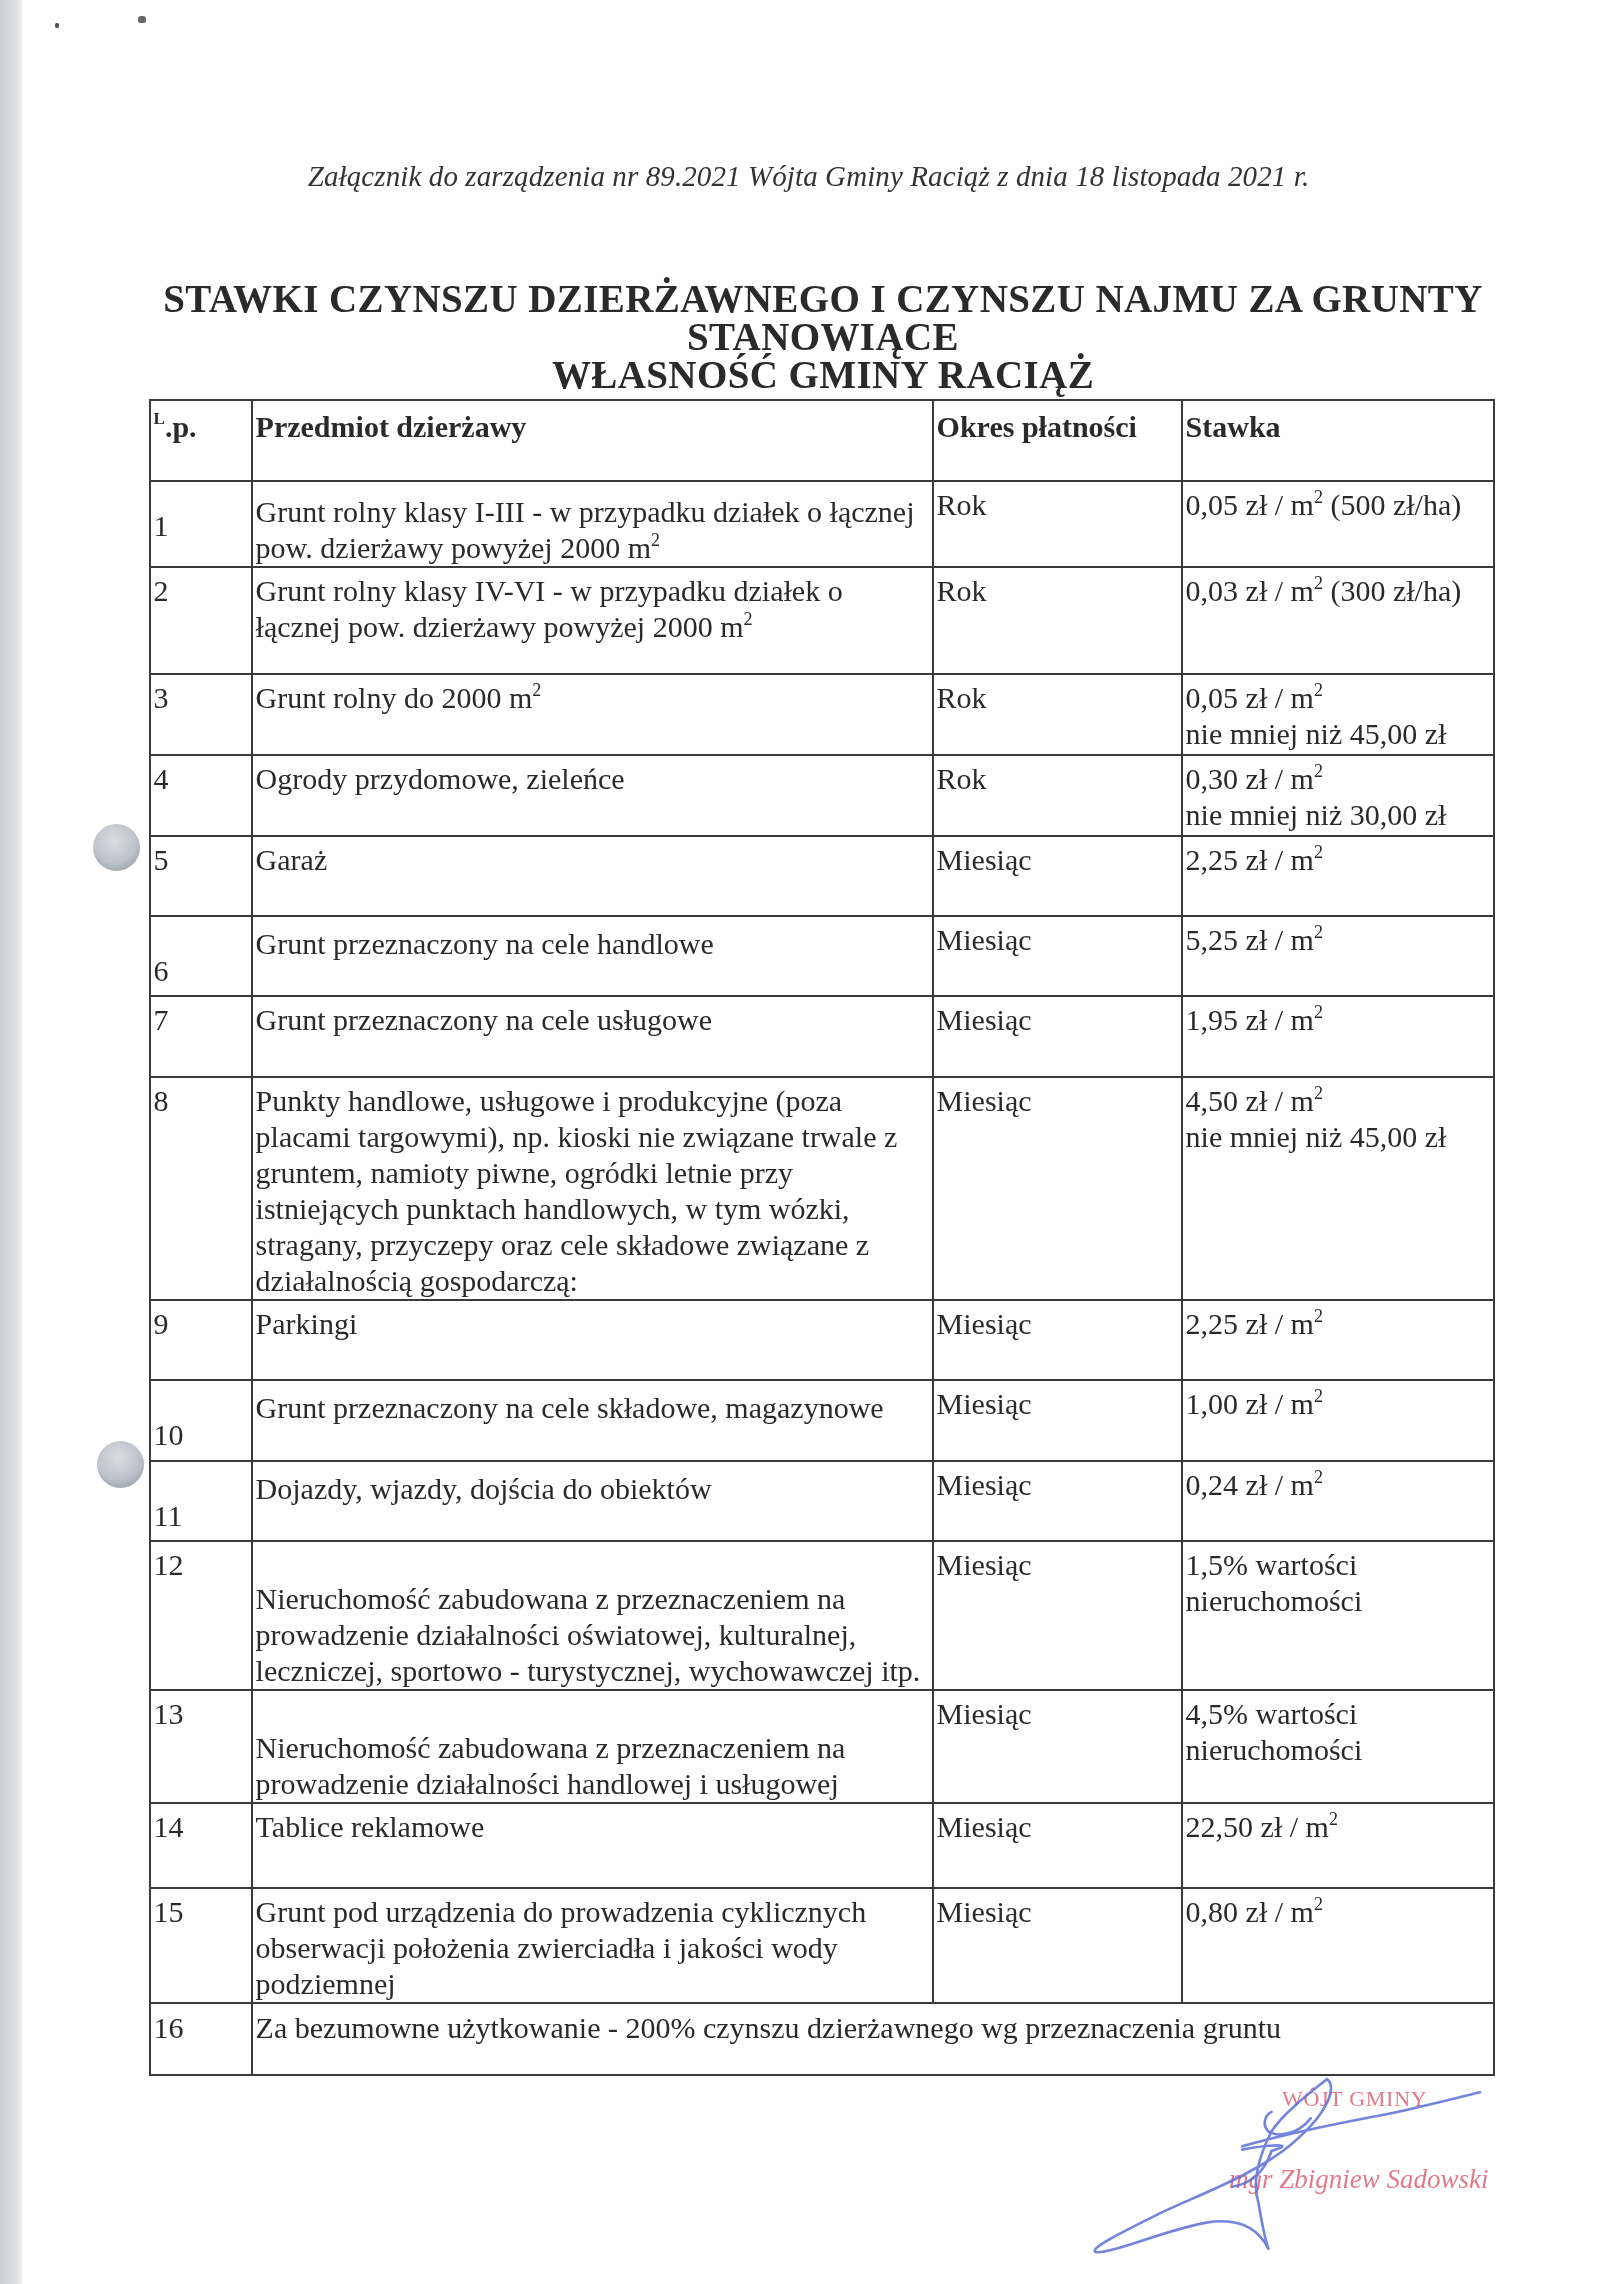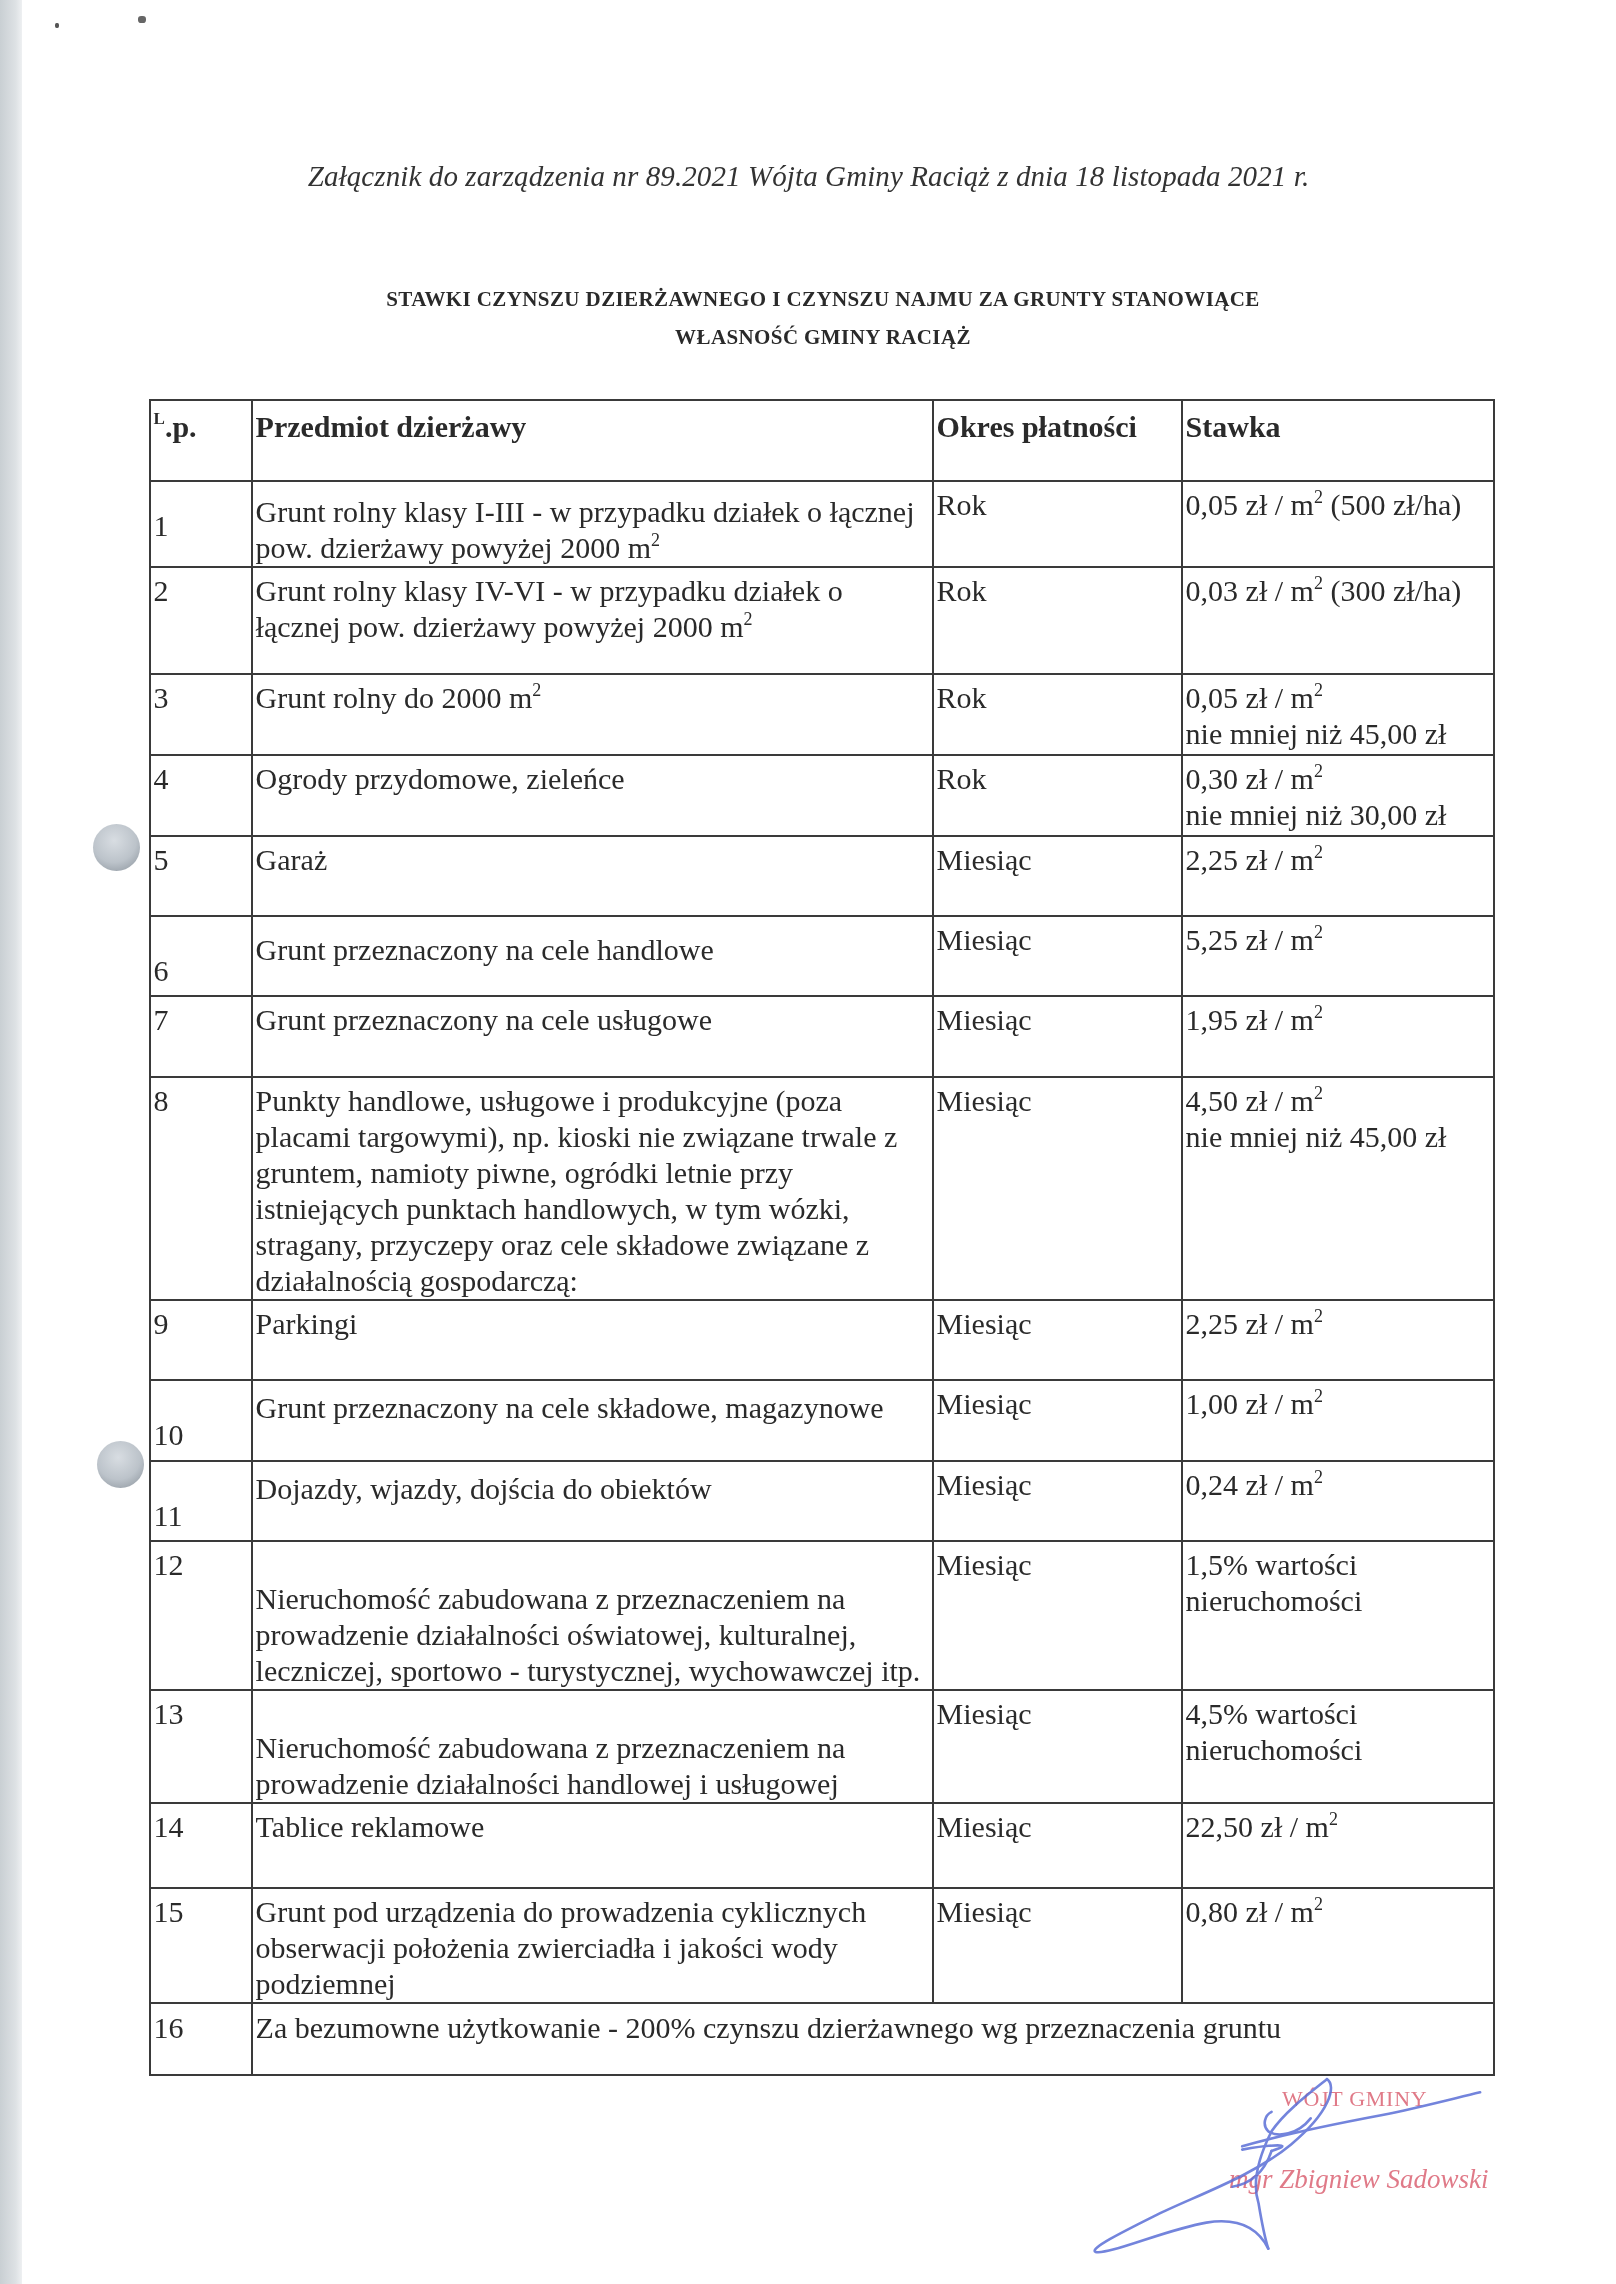"STAWKI CZYNSZU DZIERŻAWNEGO I CZYNSZU" .doc-title { font-size: 21px -> 39px }
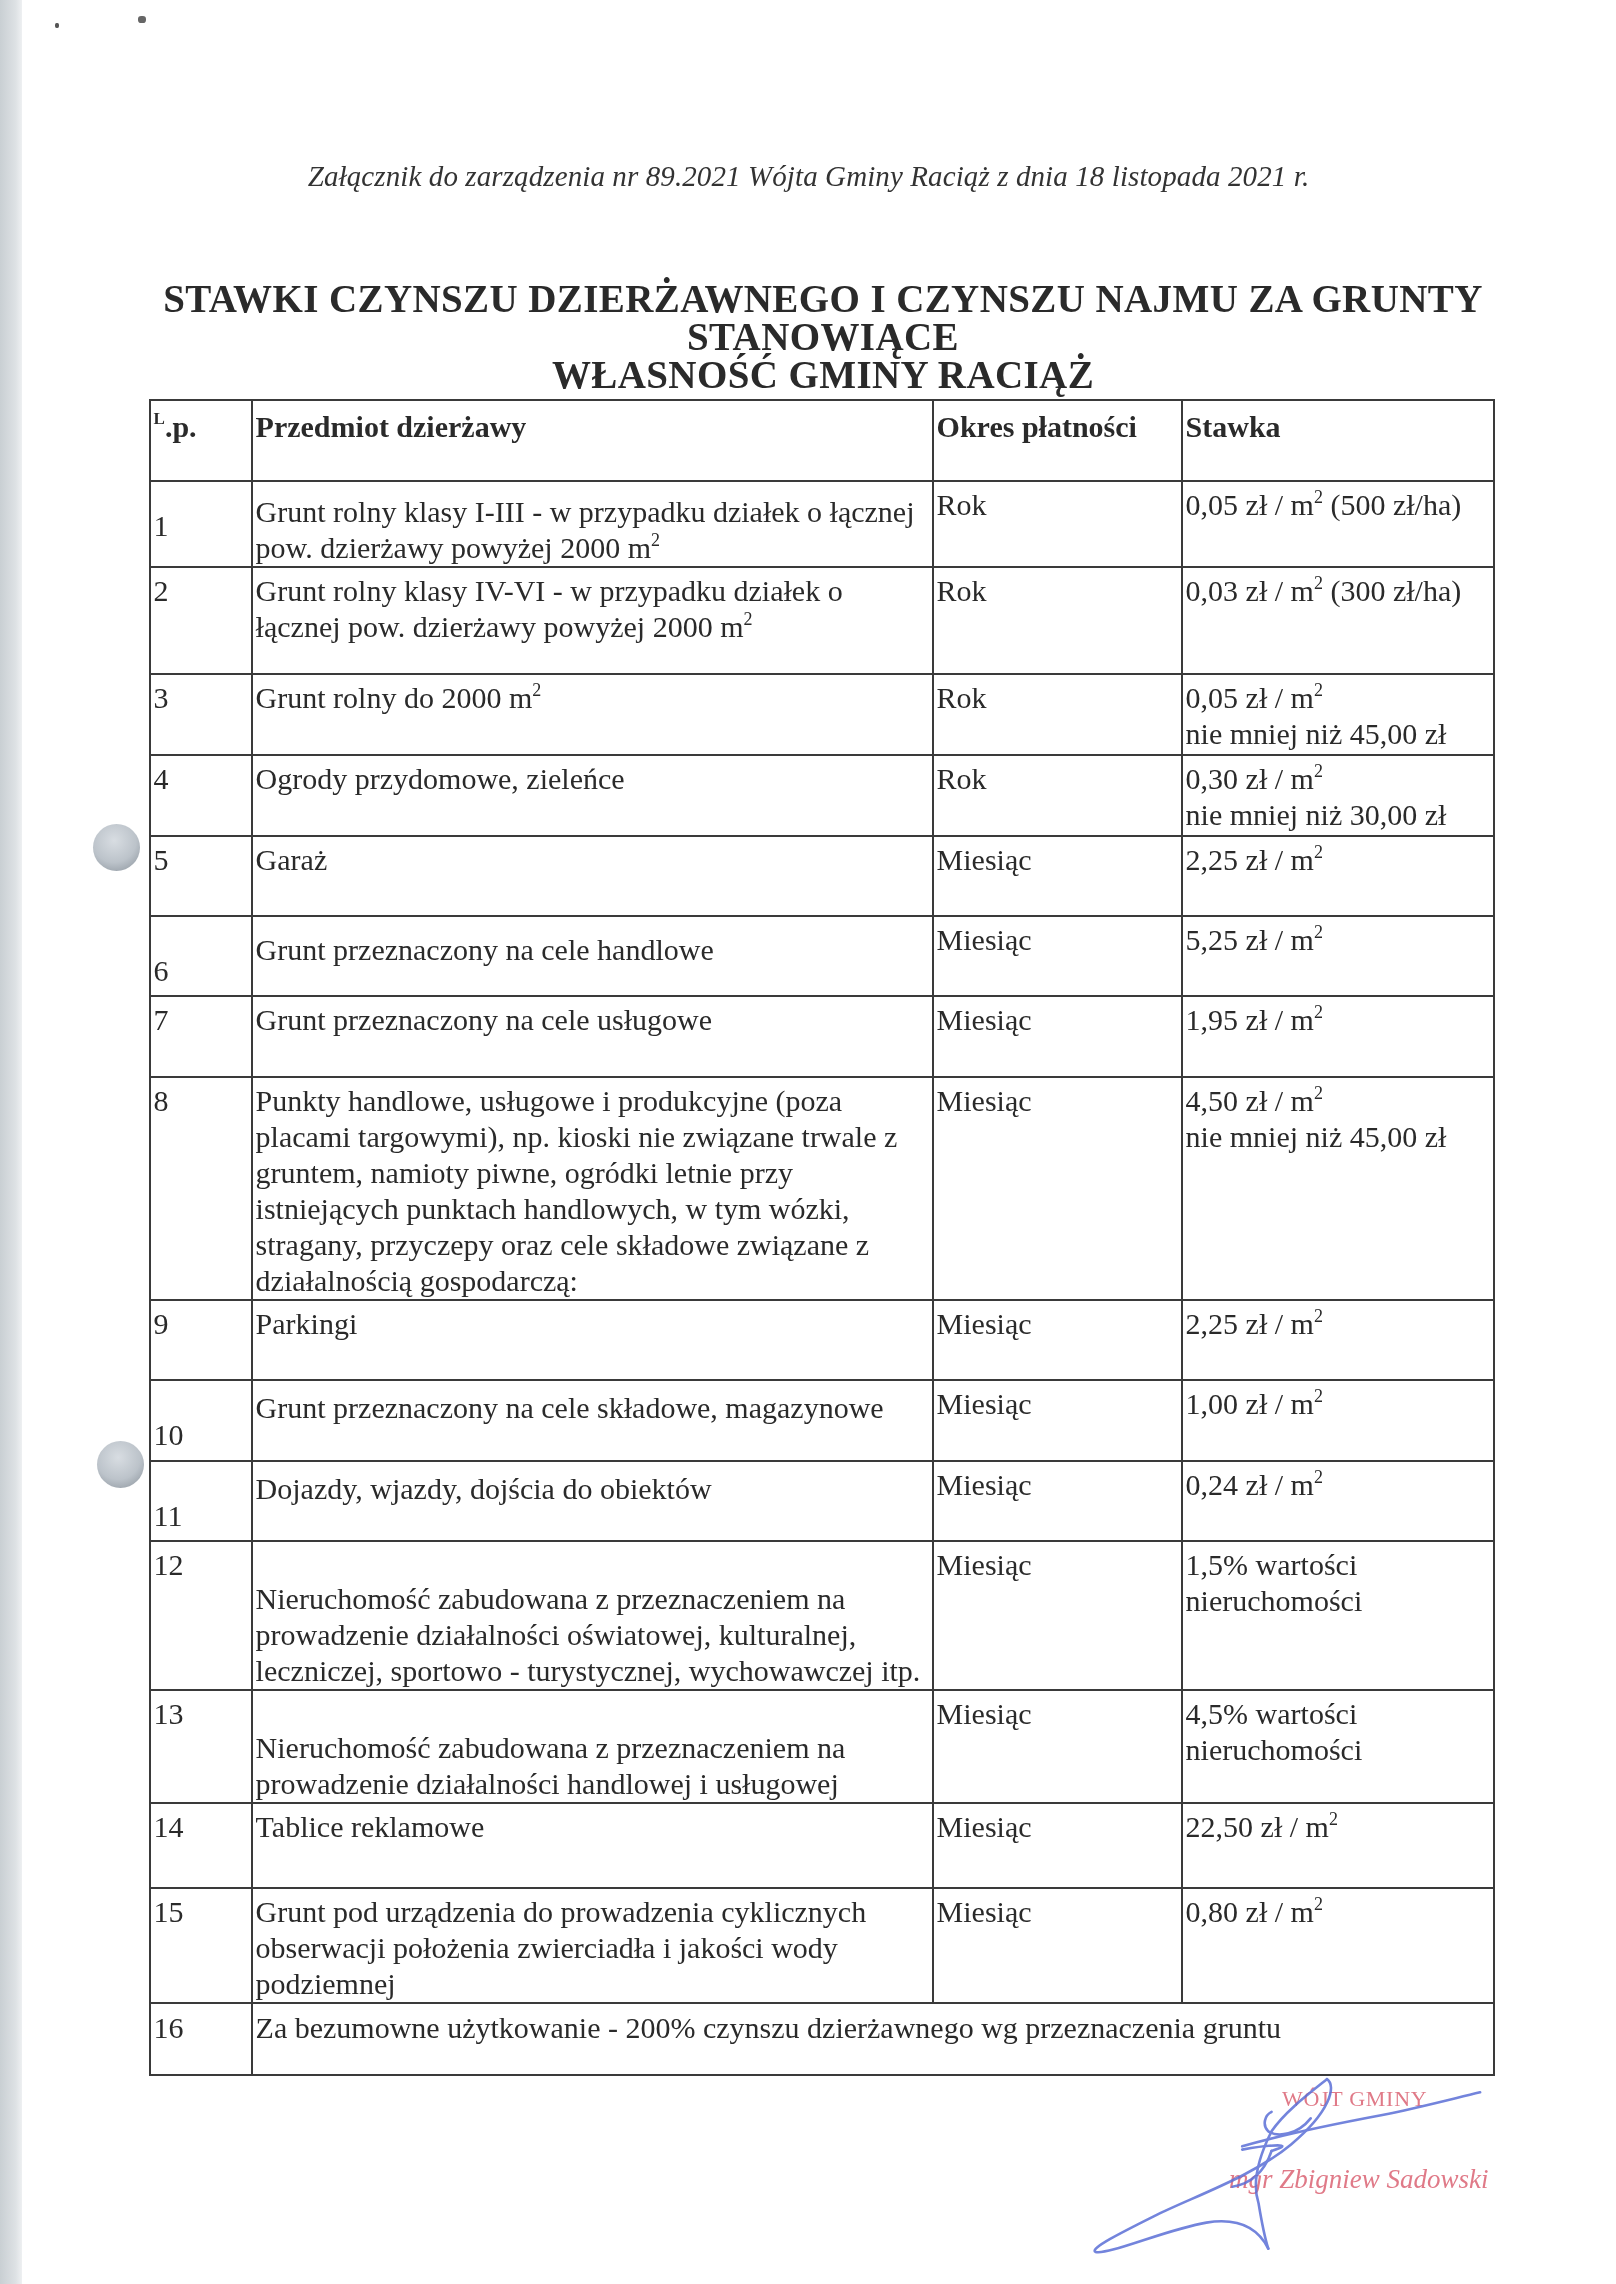"Grunt przeznaczony na cele handlowe" td { padding-top: 15px -> 9px }
